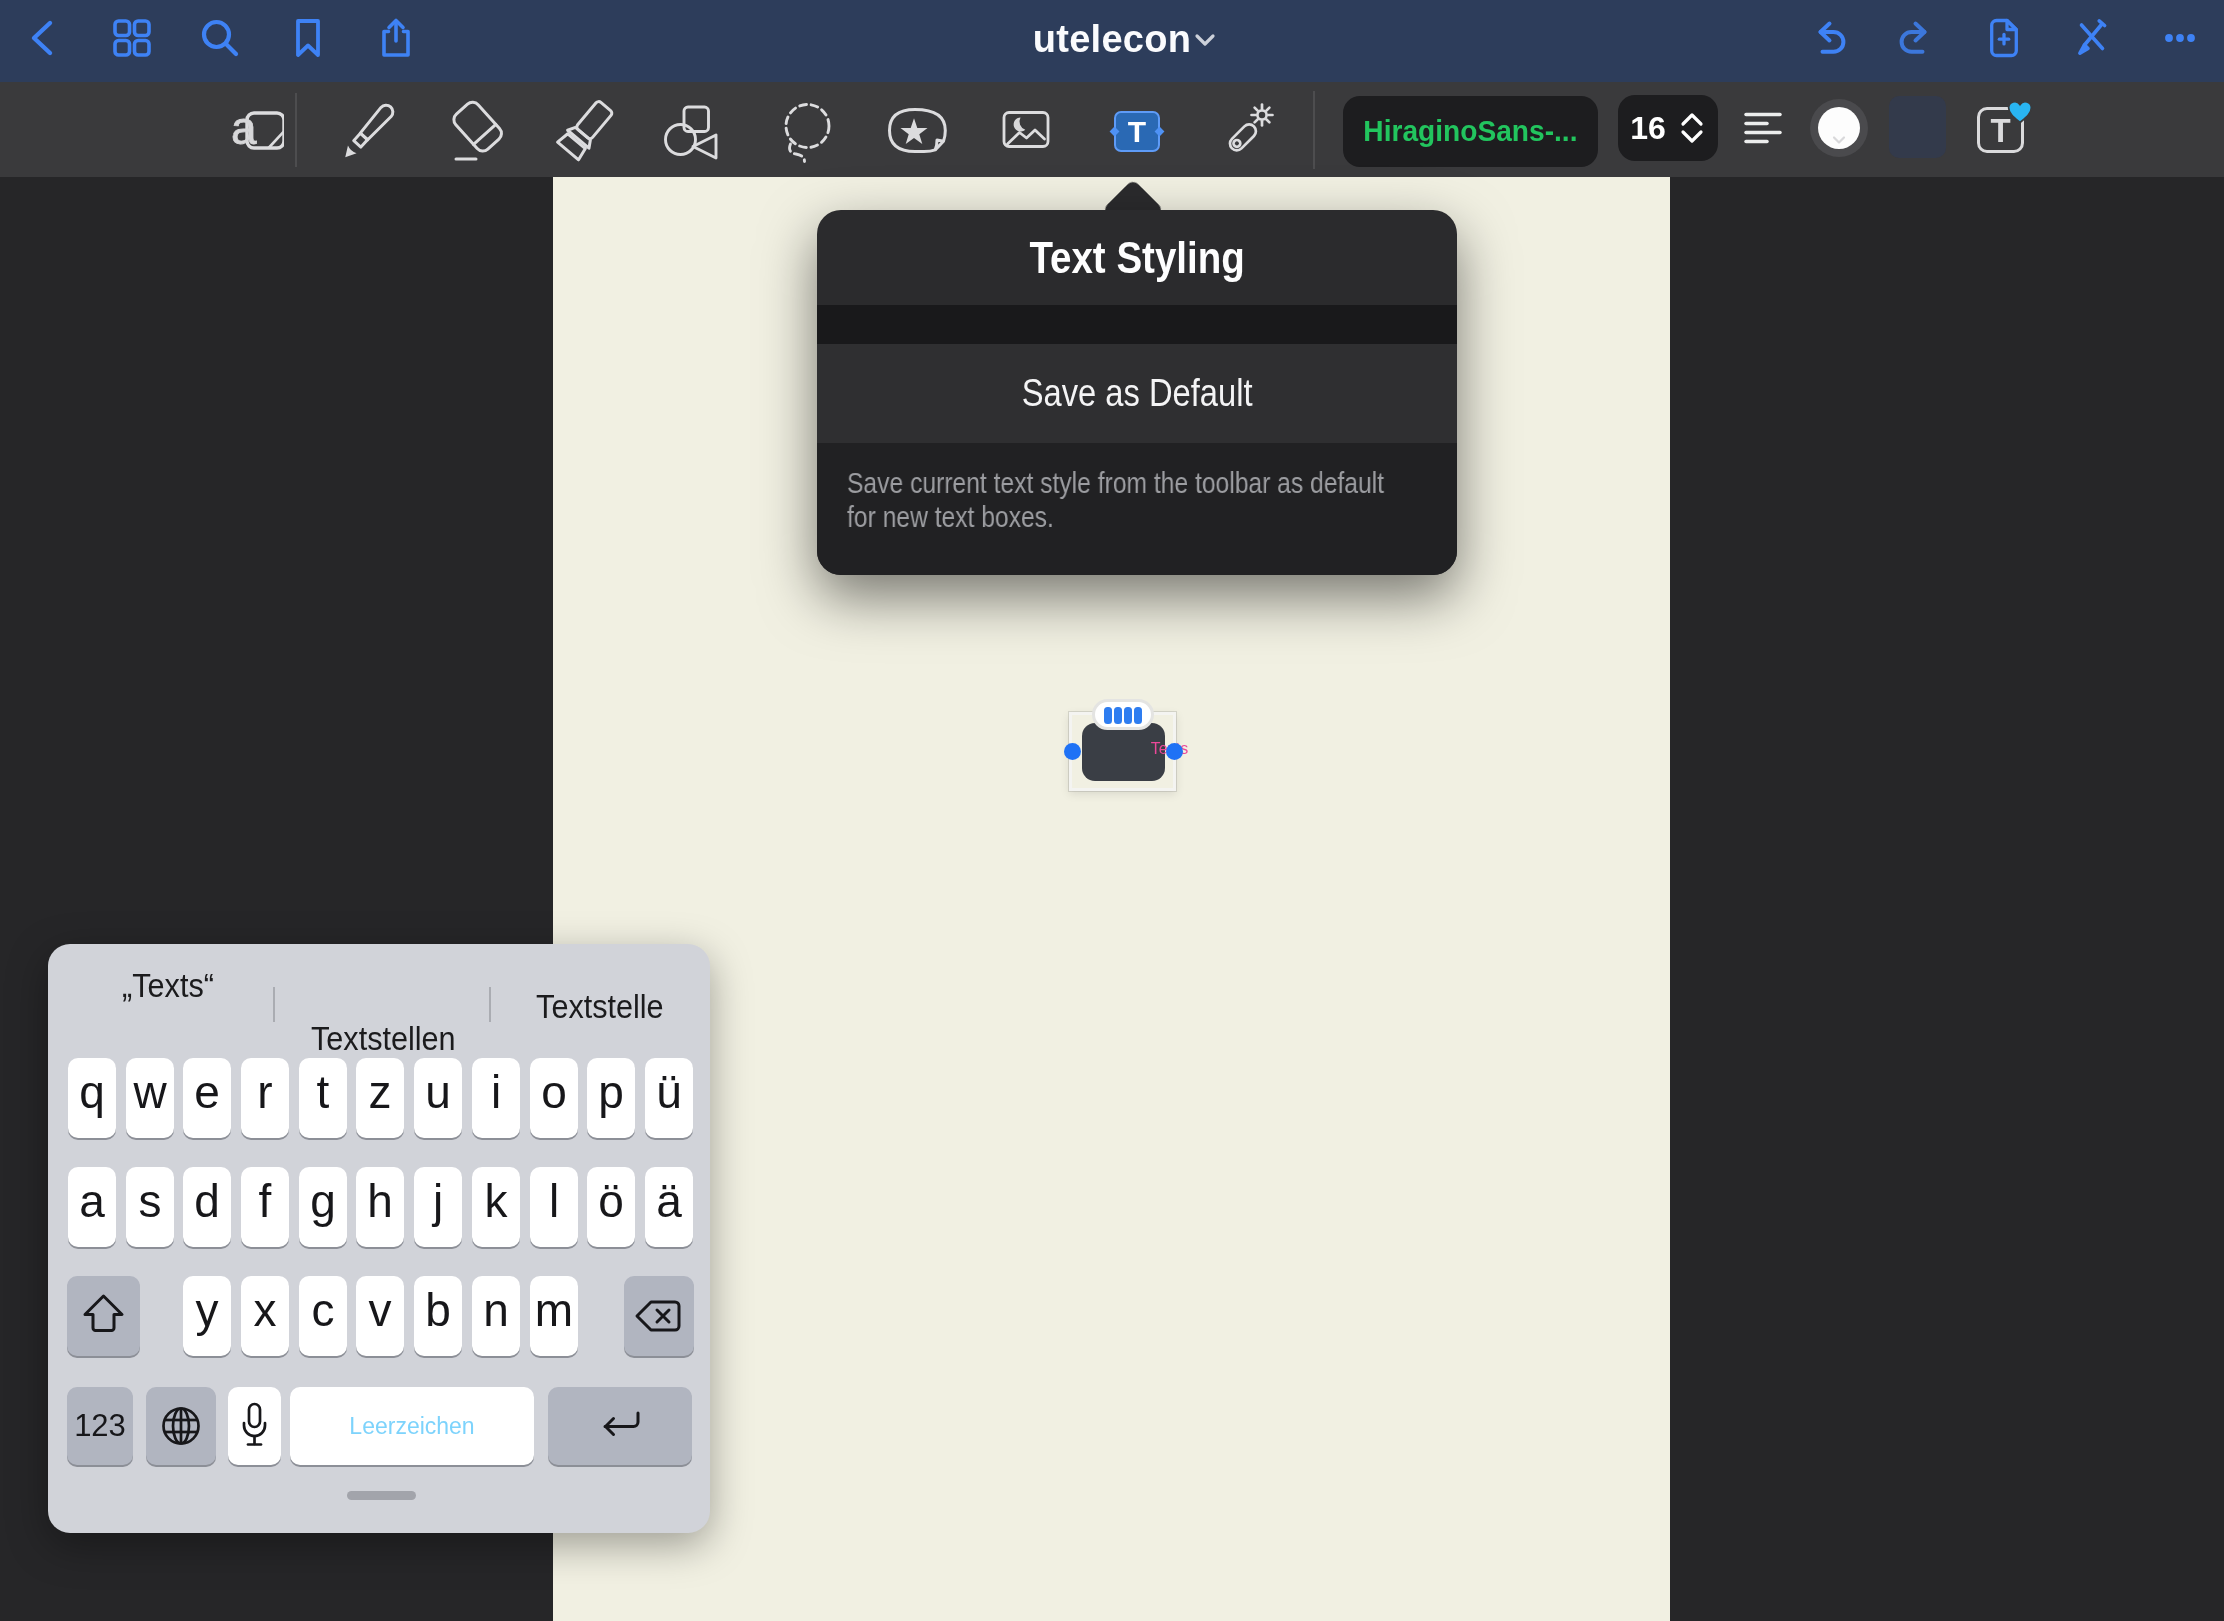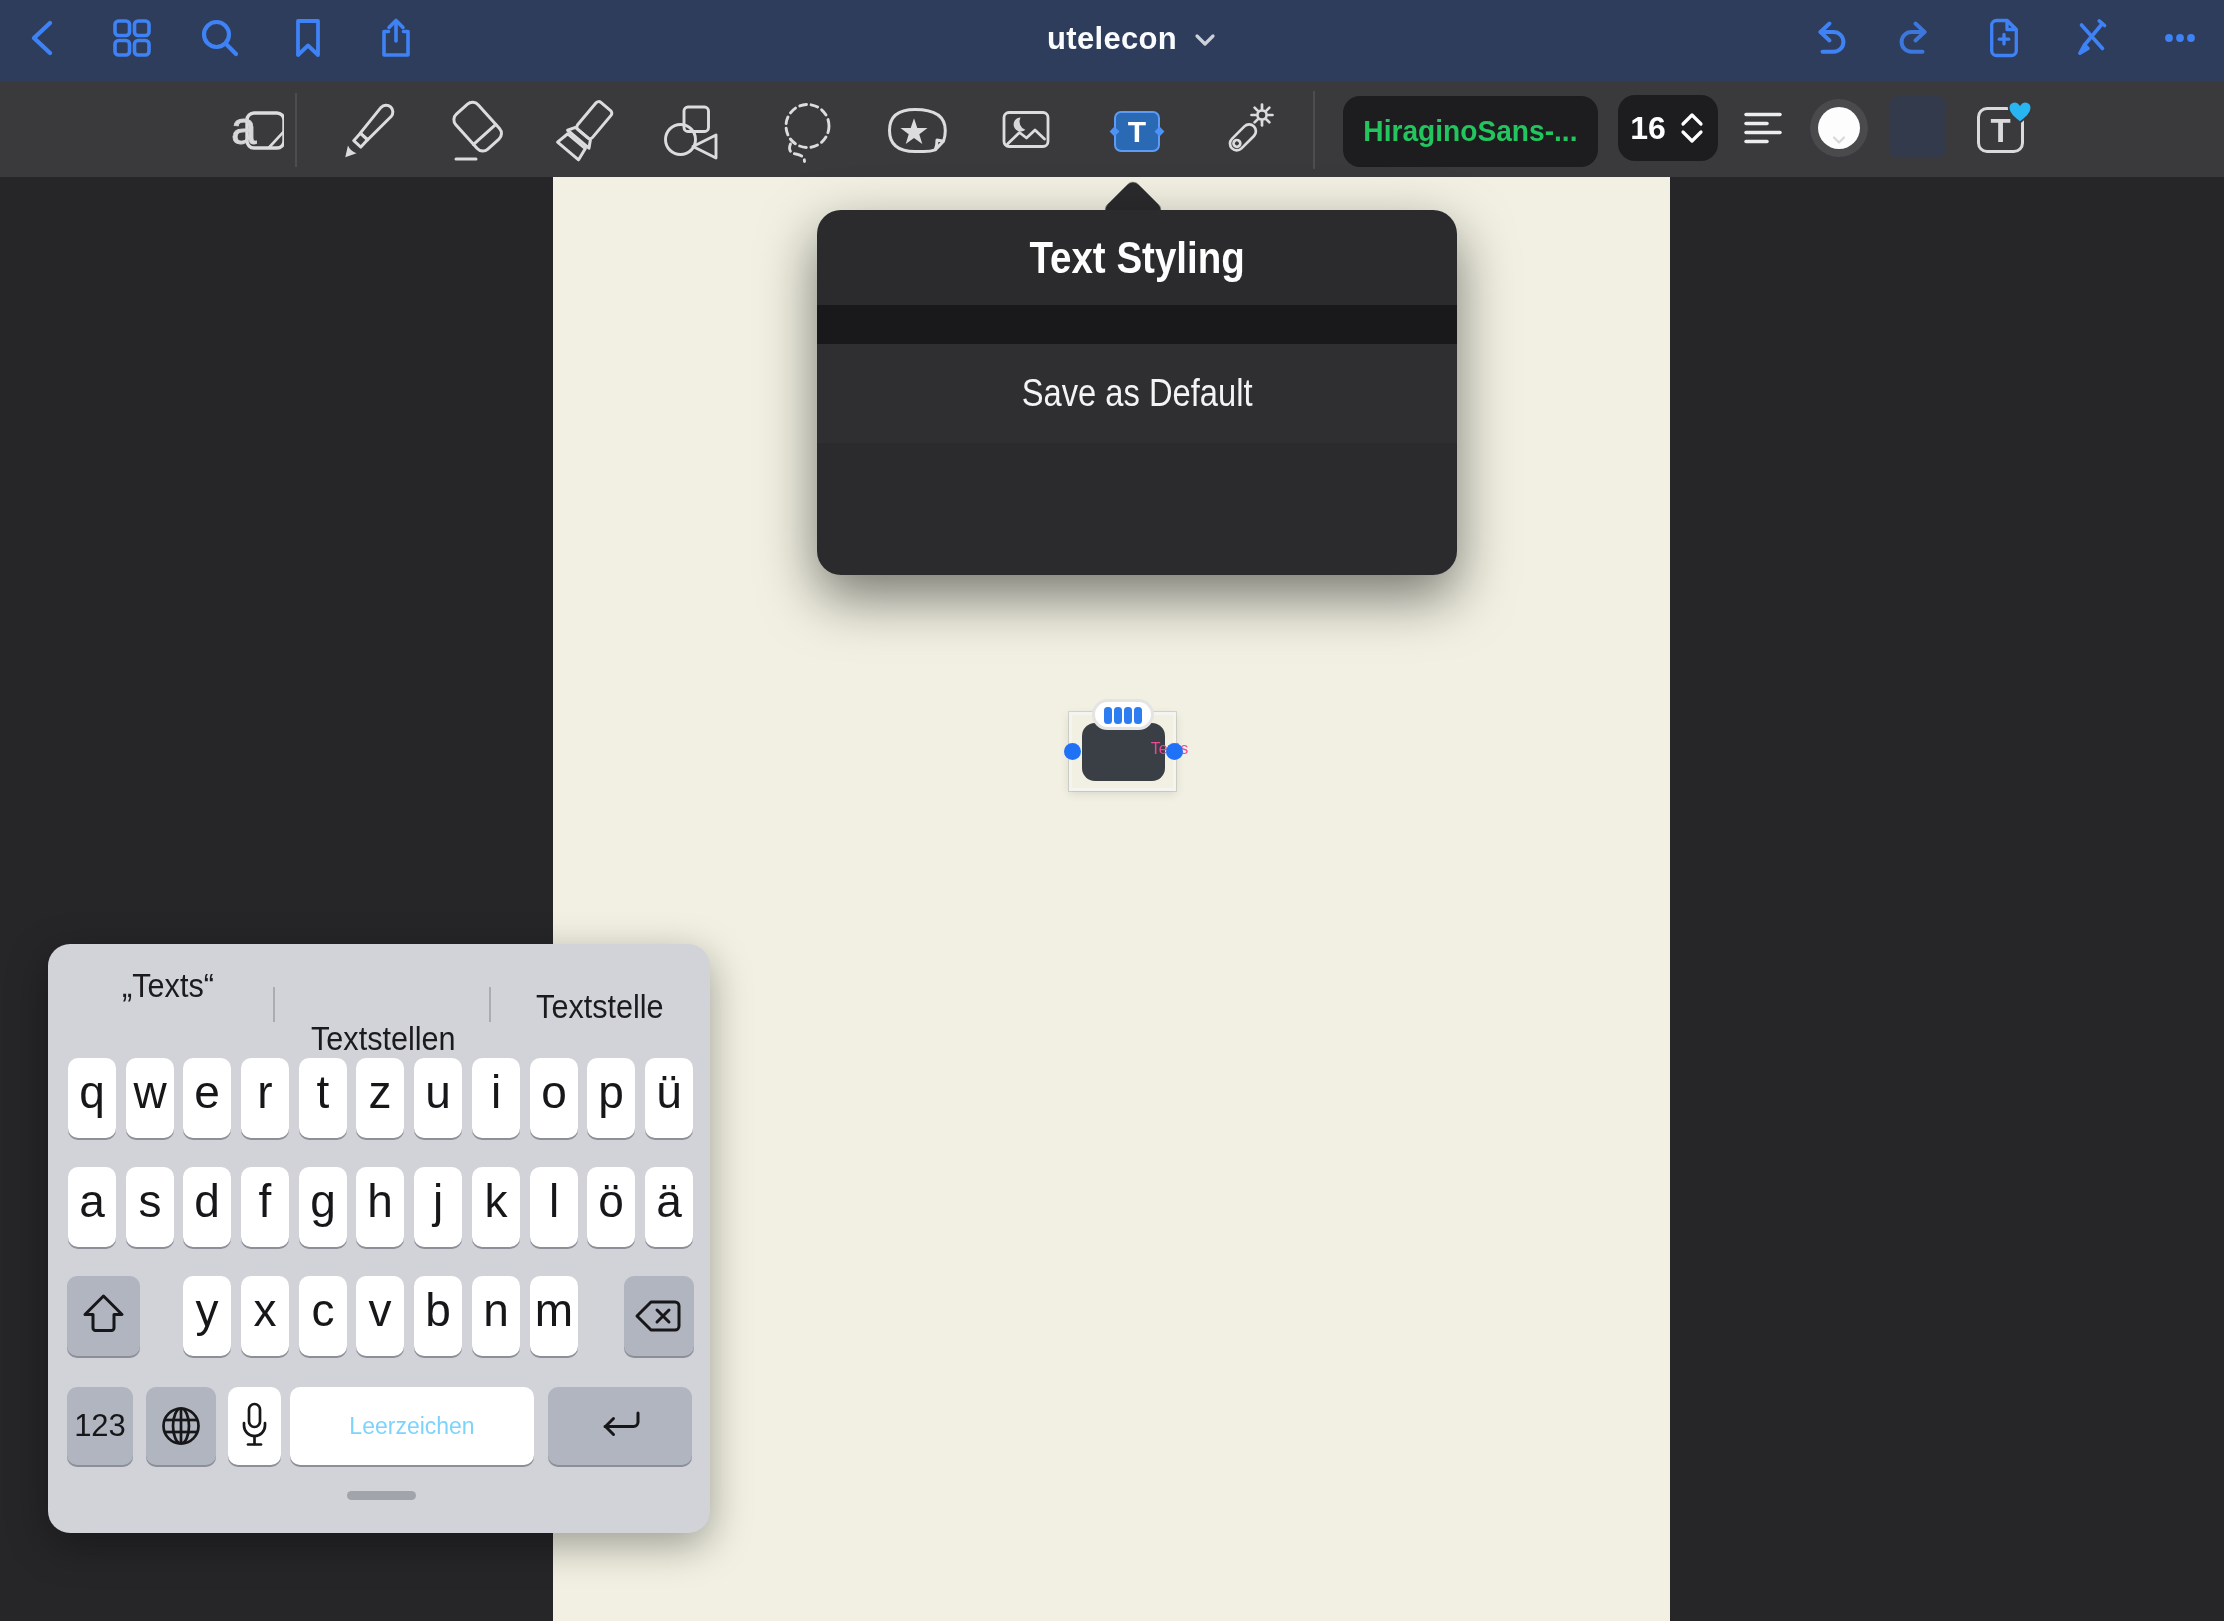"utelecon" div.abs { font-size: 31px -> 38px }
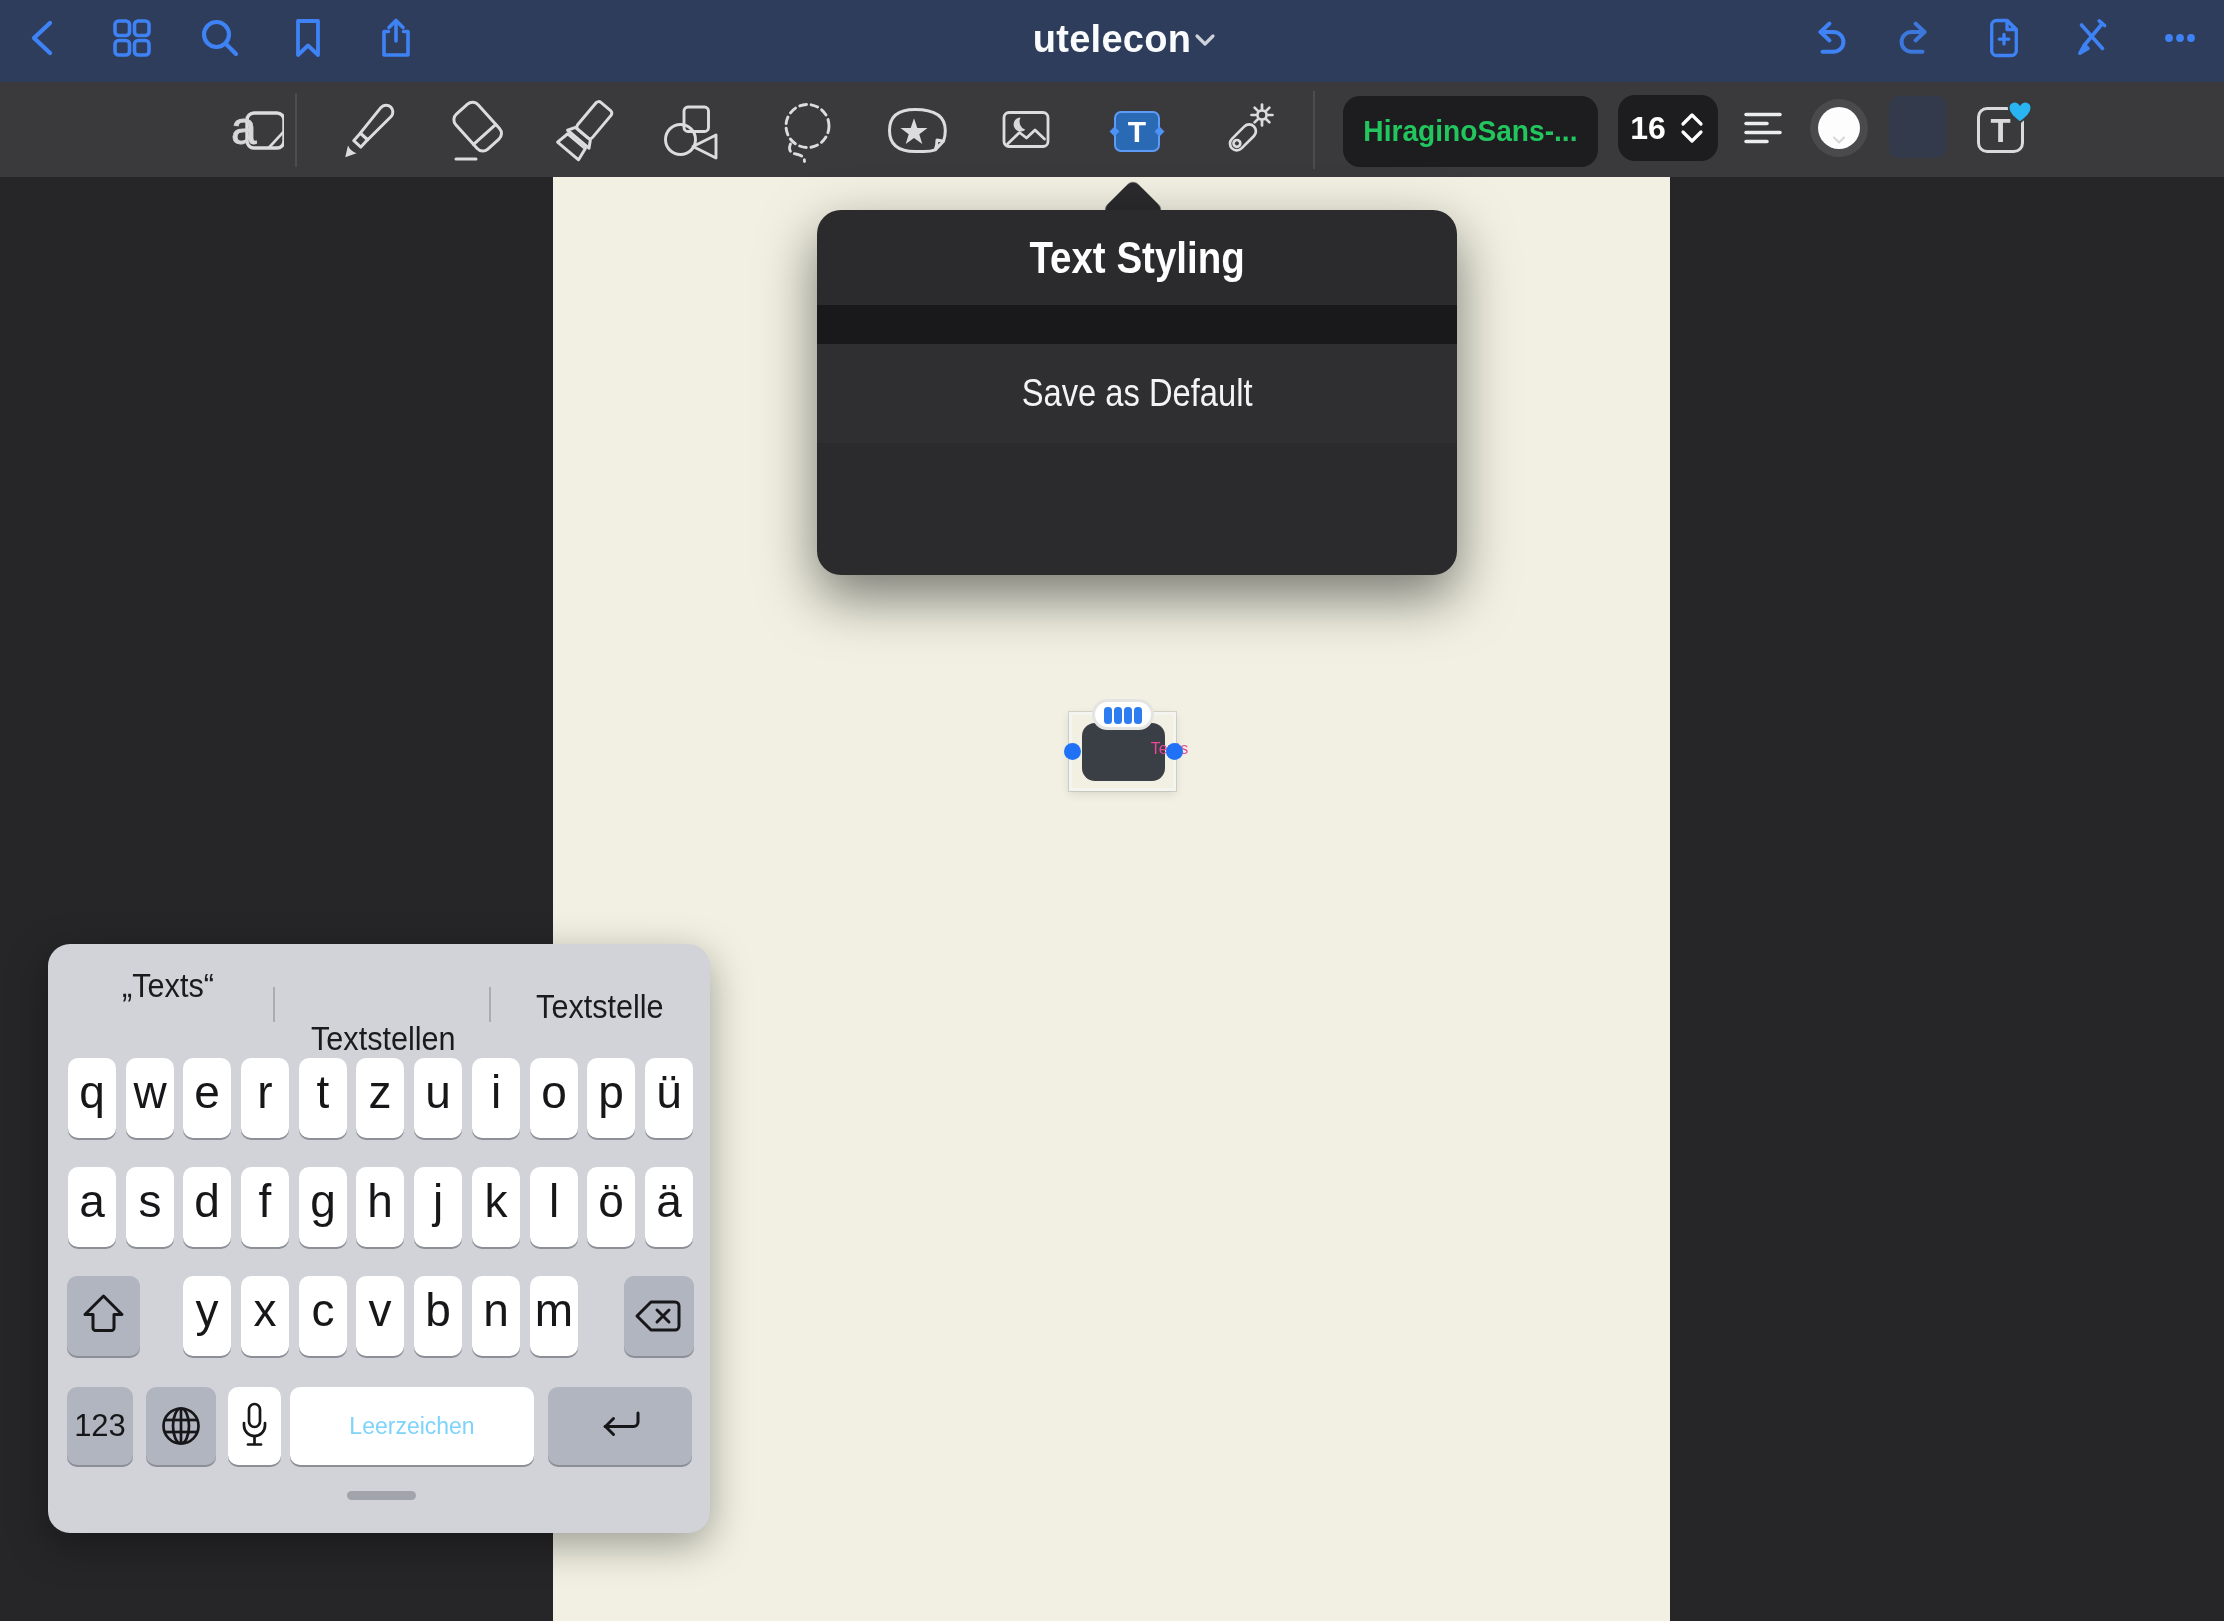"Save current text style from" div.abs { html: none -> <div> <div>Save current text style from the toolbar as default<br>for new text boxes.</div> </div> }
